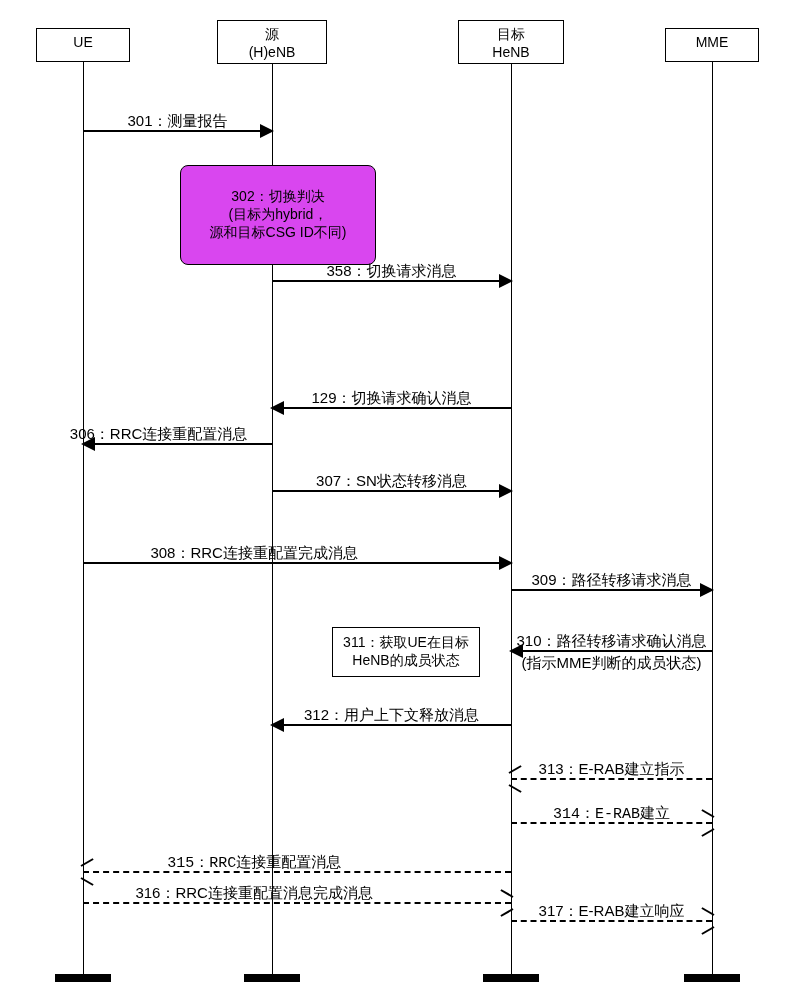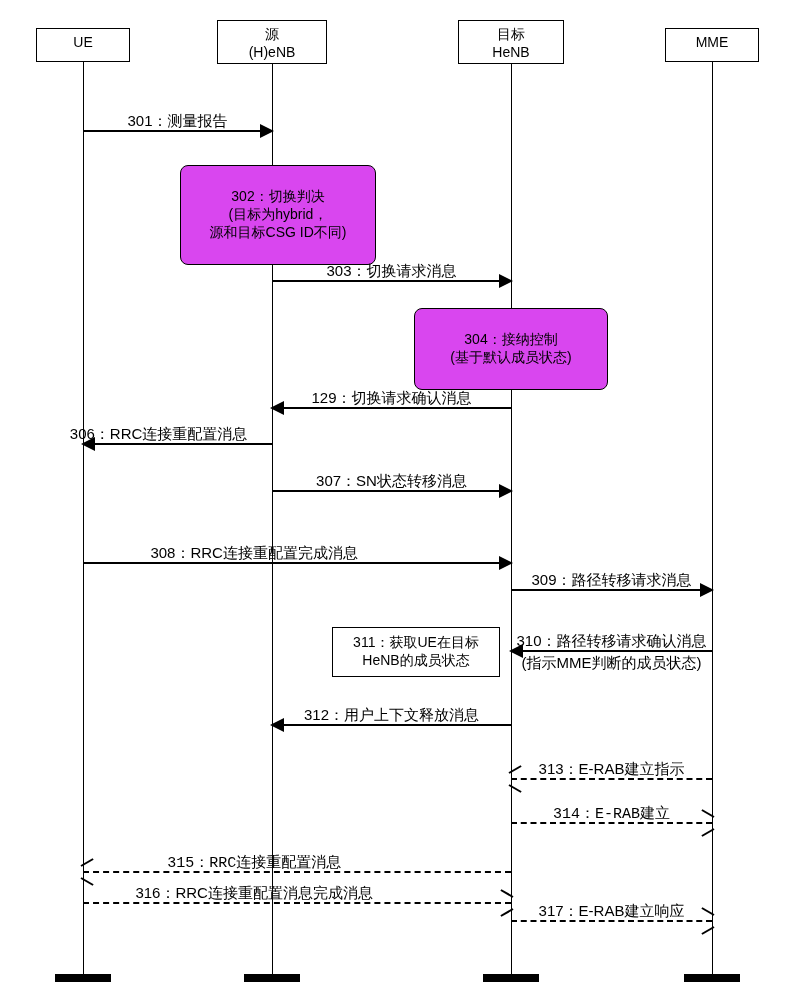"303：切换请求消息" span.label { text: 303 -> 358 }
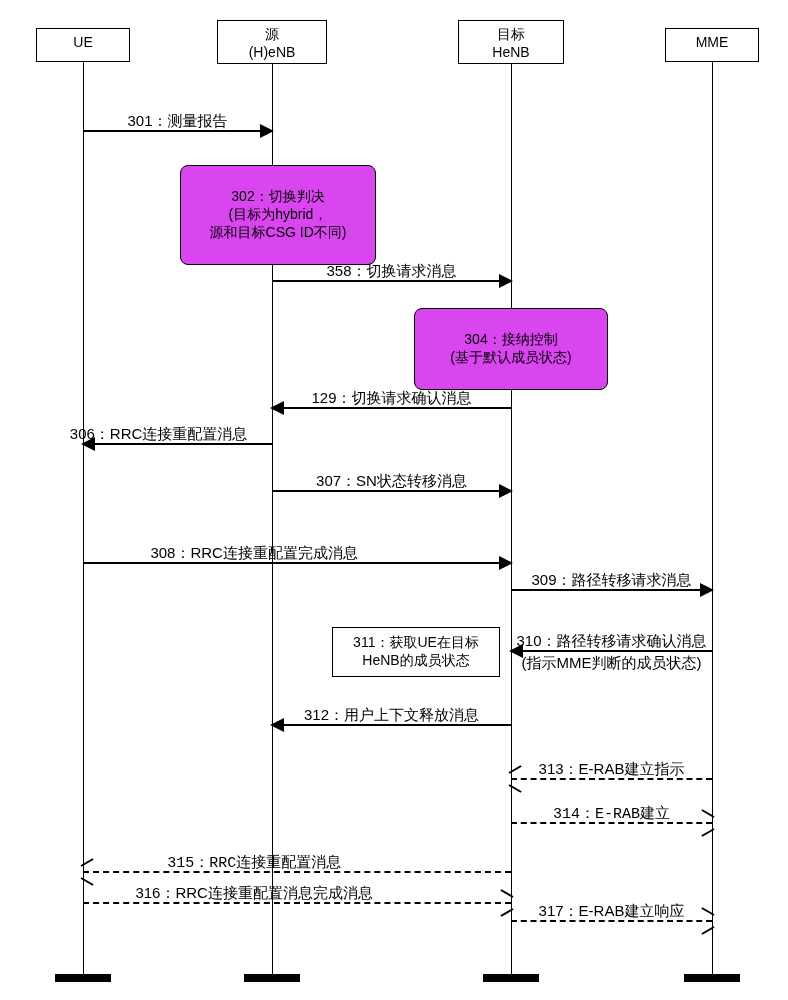"304：接纳控制" div.bubble { html: <div> <div>304：接纳控制</div> <div>(基于默认成员状态)</div> </div> -> none }
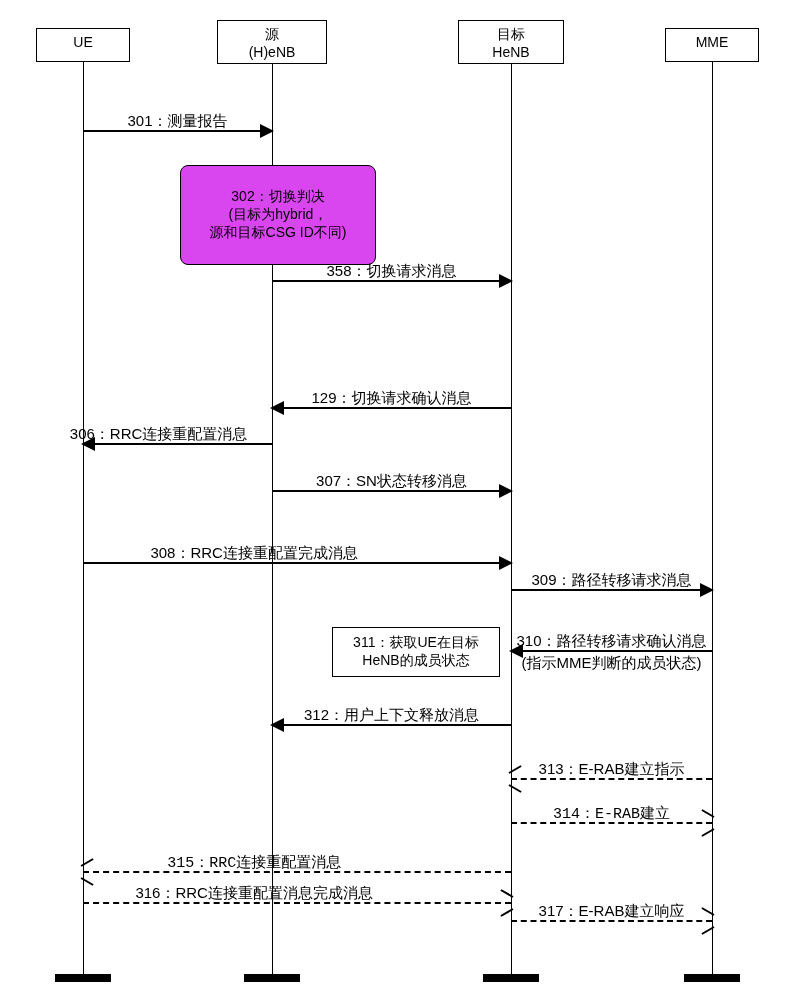"311：获取UE在目标" div.note-box { width: 168px -> 148px }
